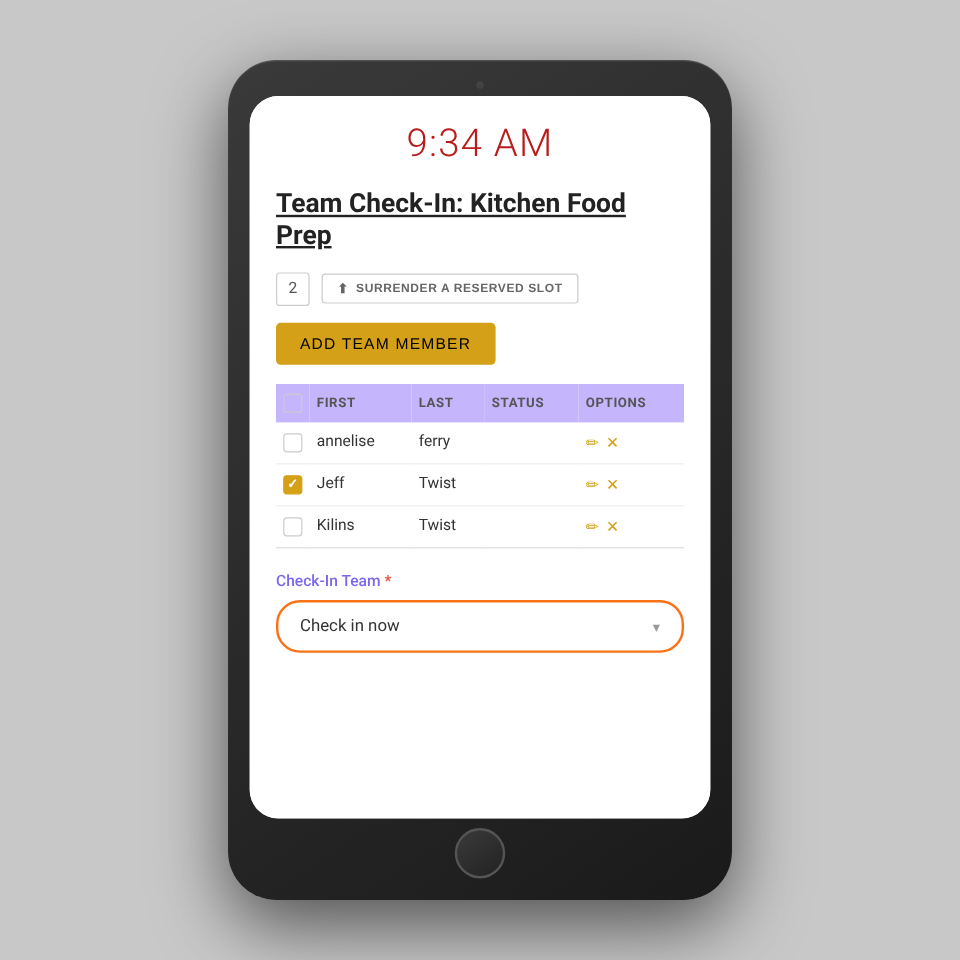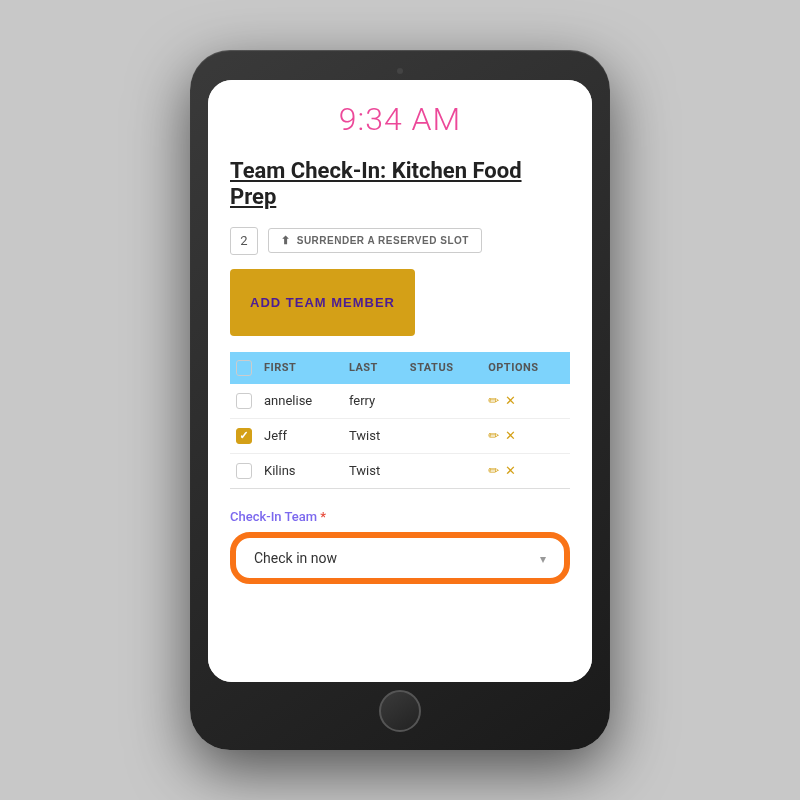"9:34 AM" .time-display { color: #ec4899 -> #b91c1c }
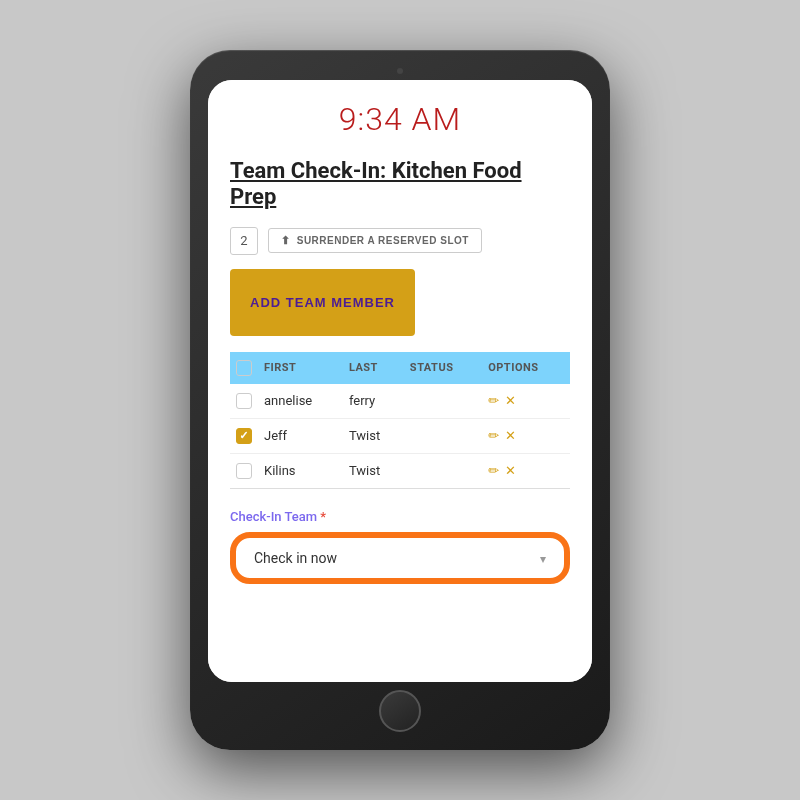"ADD TEAM MEMBER" .add-member-btn { color: #4c1d95 -> #000000; font-weight: 700 -> 400; padding: 26px 20px -> 10px 20px }
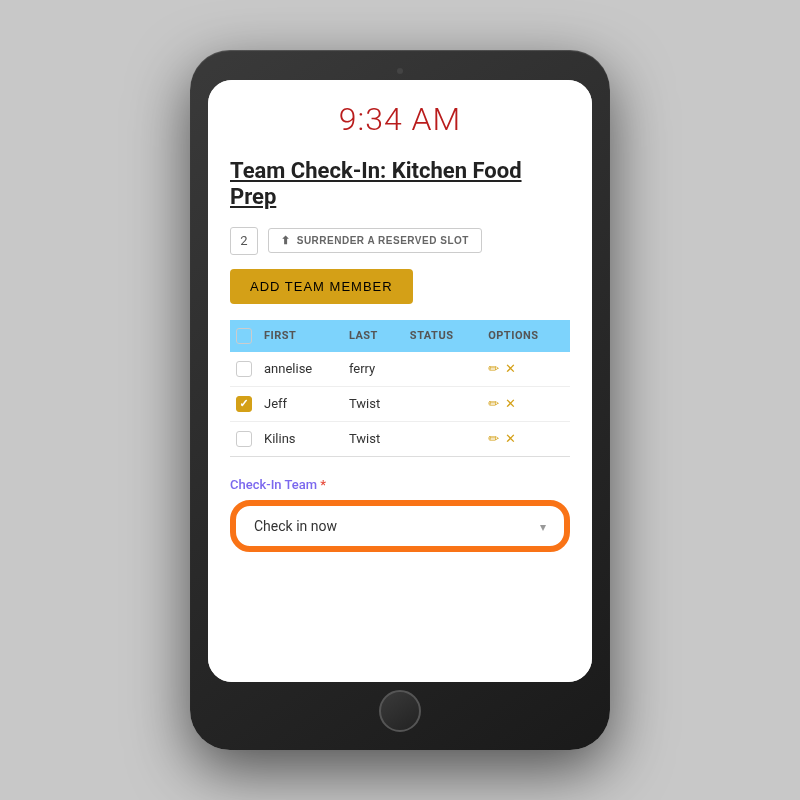"FIRST" .team-table thead tr { background: #7dd3fc -> #c4b5fd }
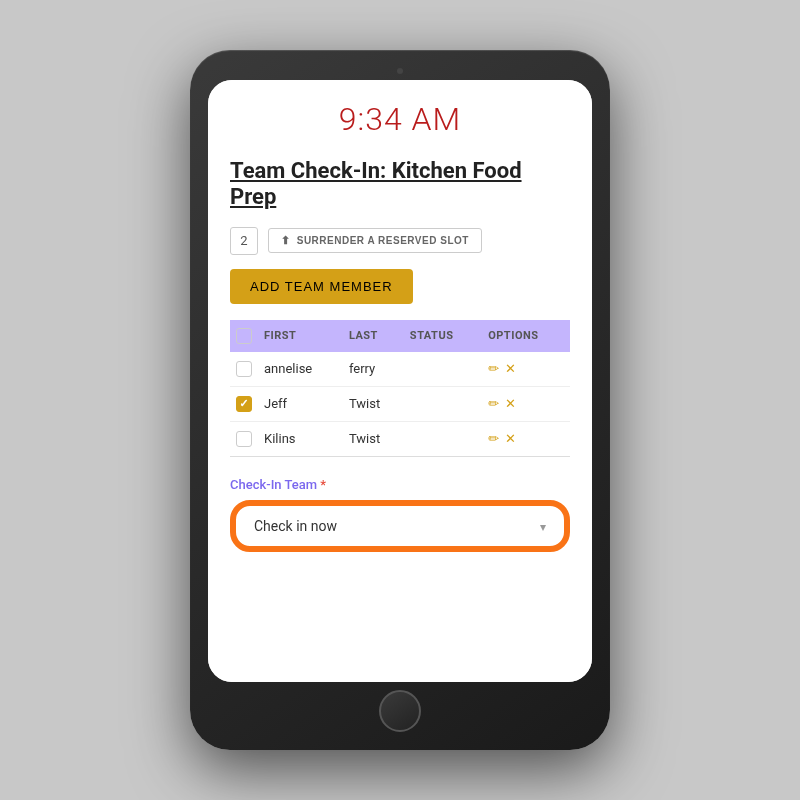"Check in now" .checkin-dropdown { border: 6px solid #f97316 -> 2px solid #f97316 }
